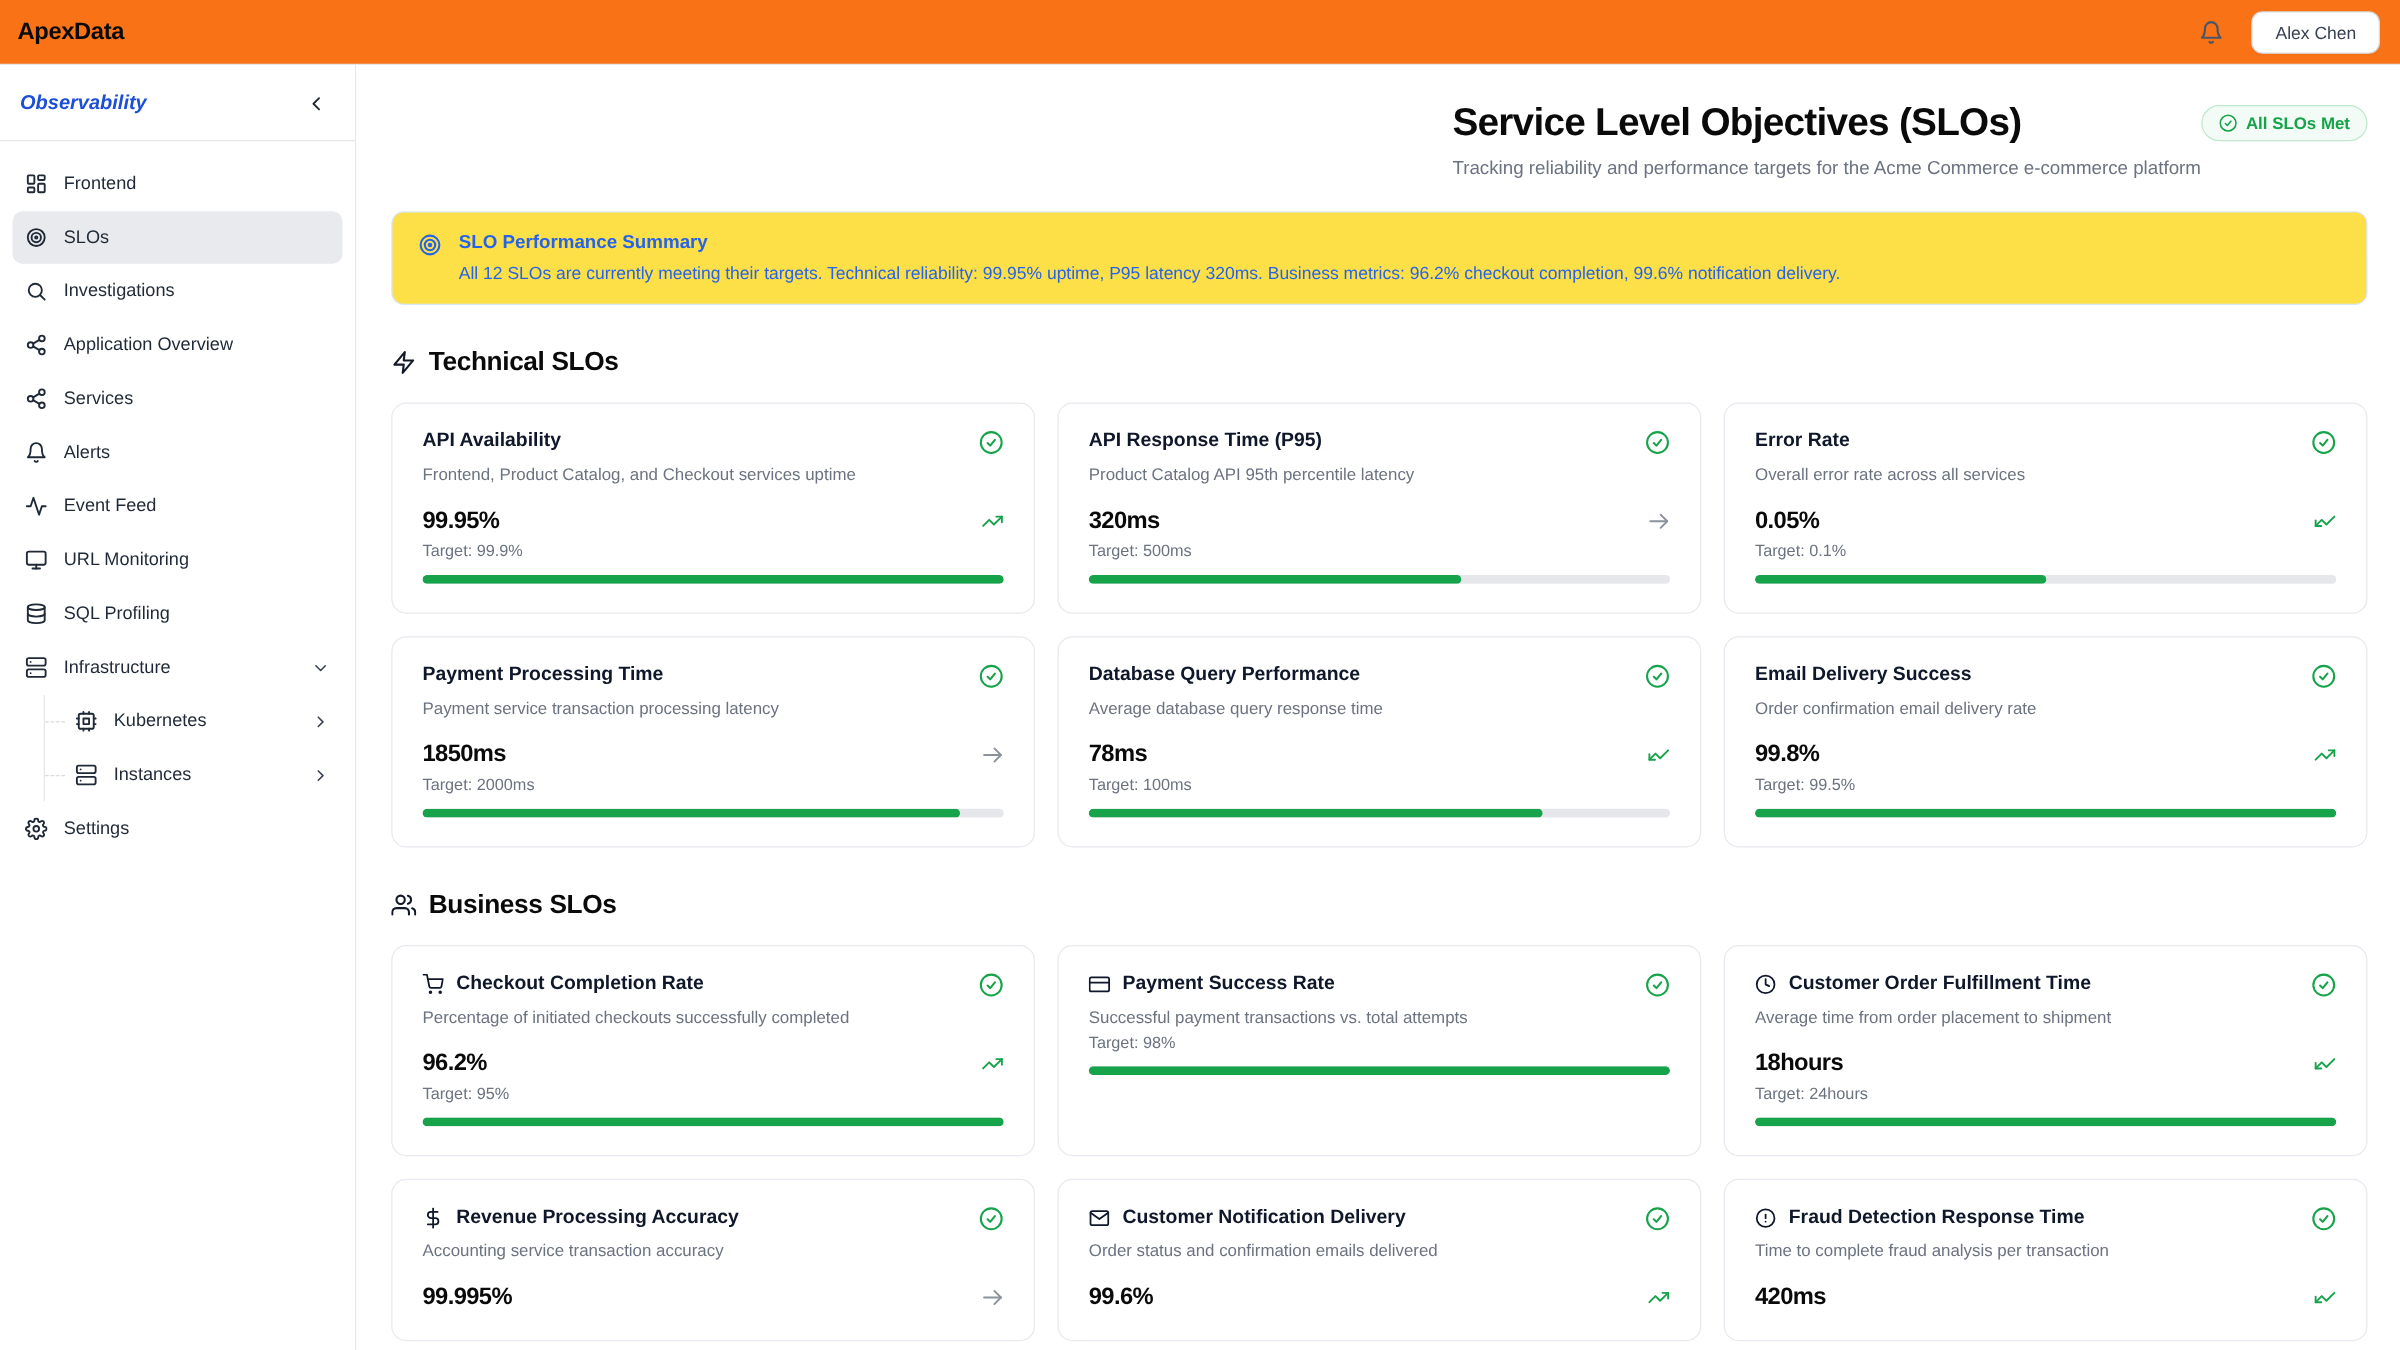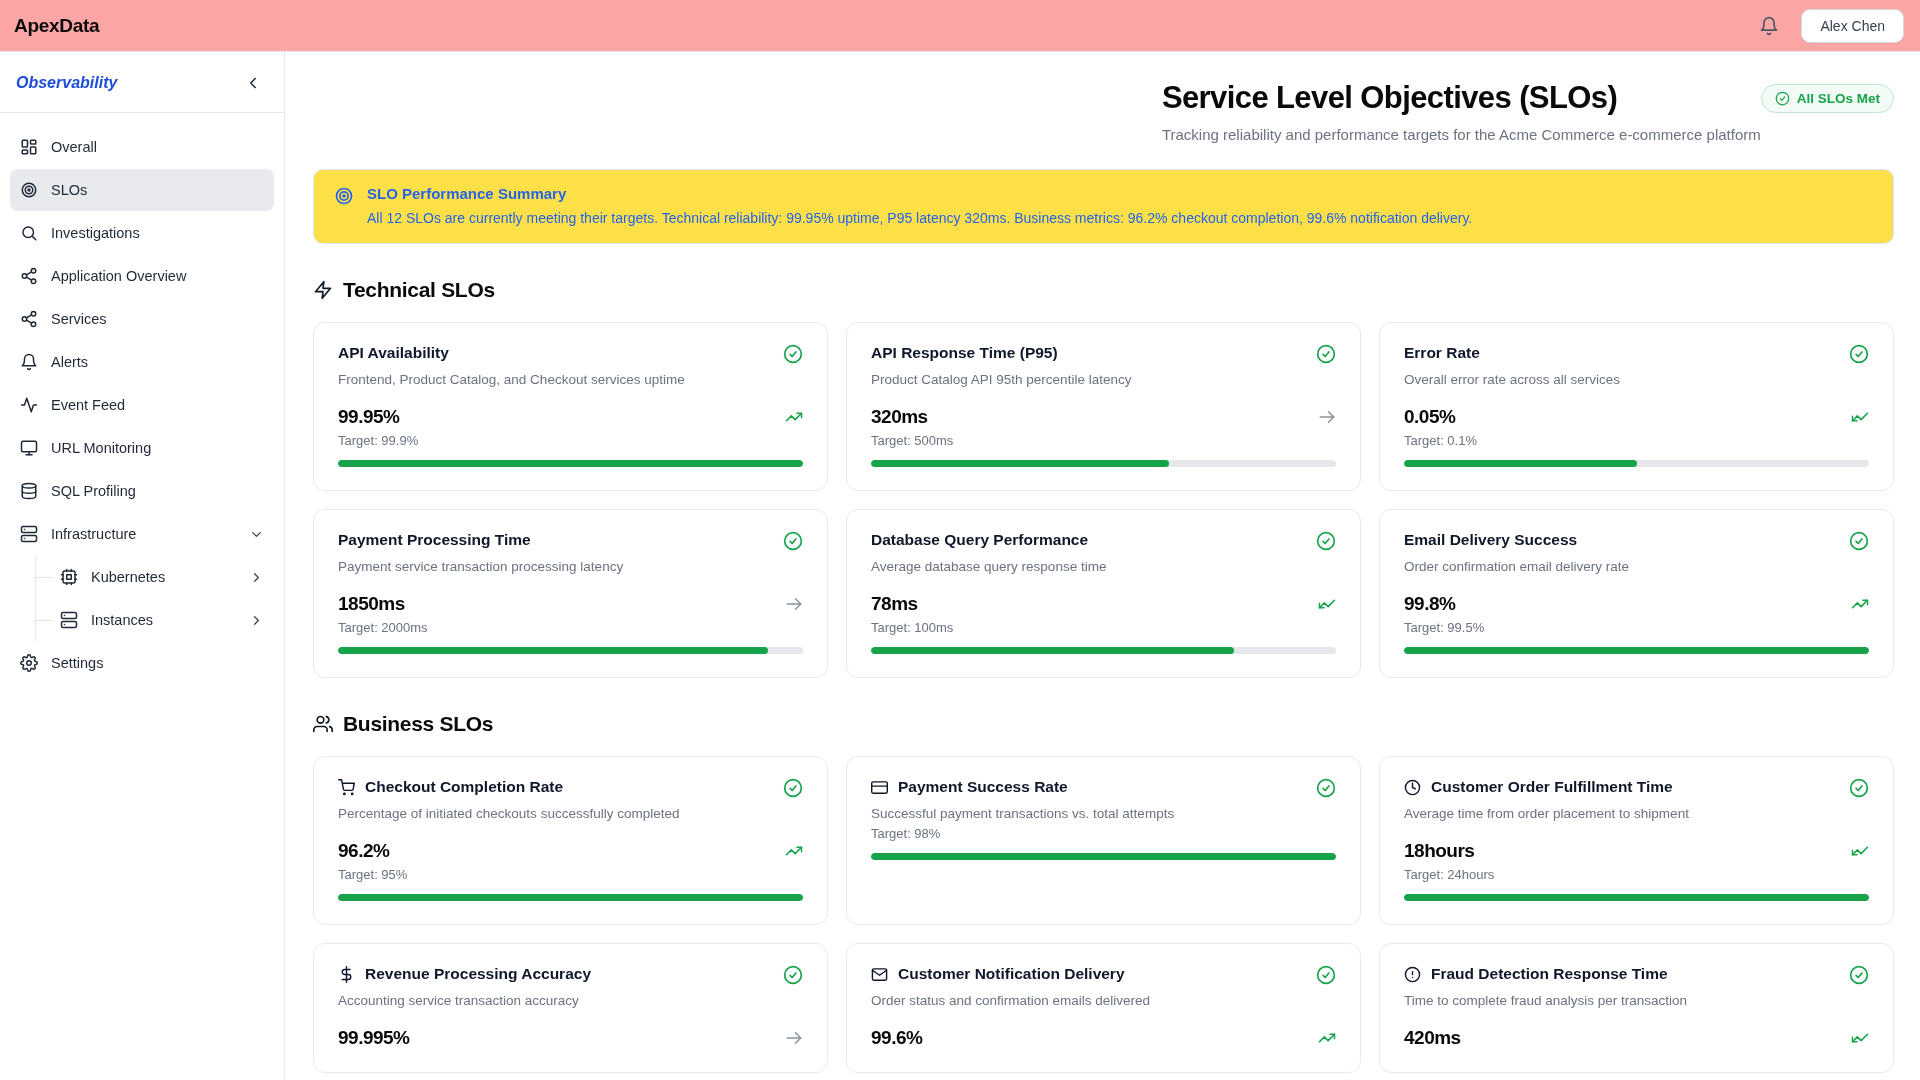"ApexData" .topbar { background: #fca5a5 -> #f97316 }
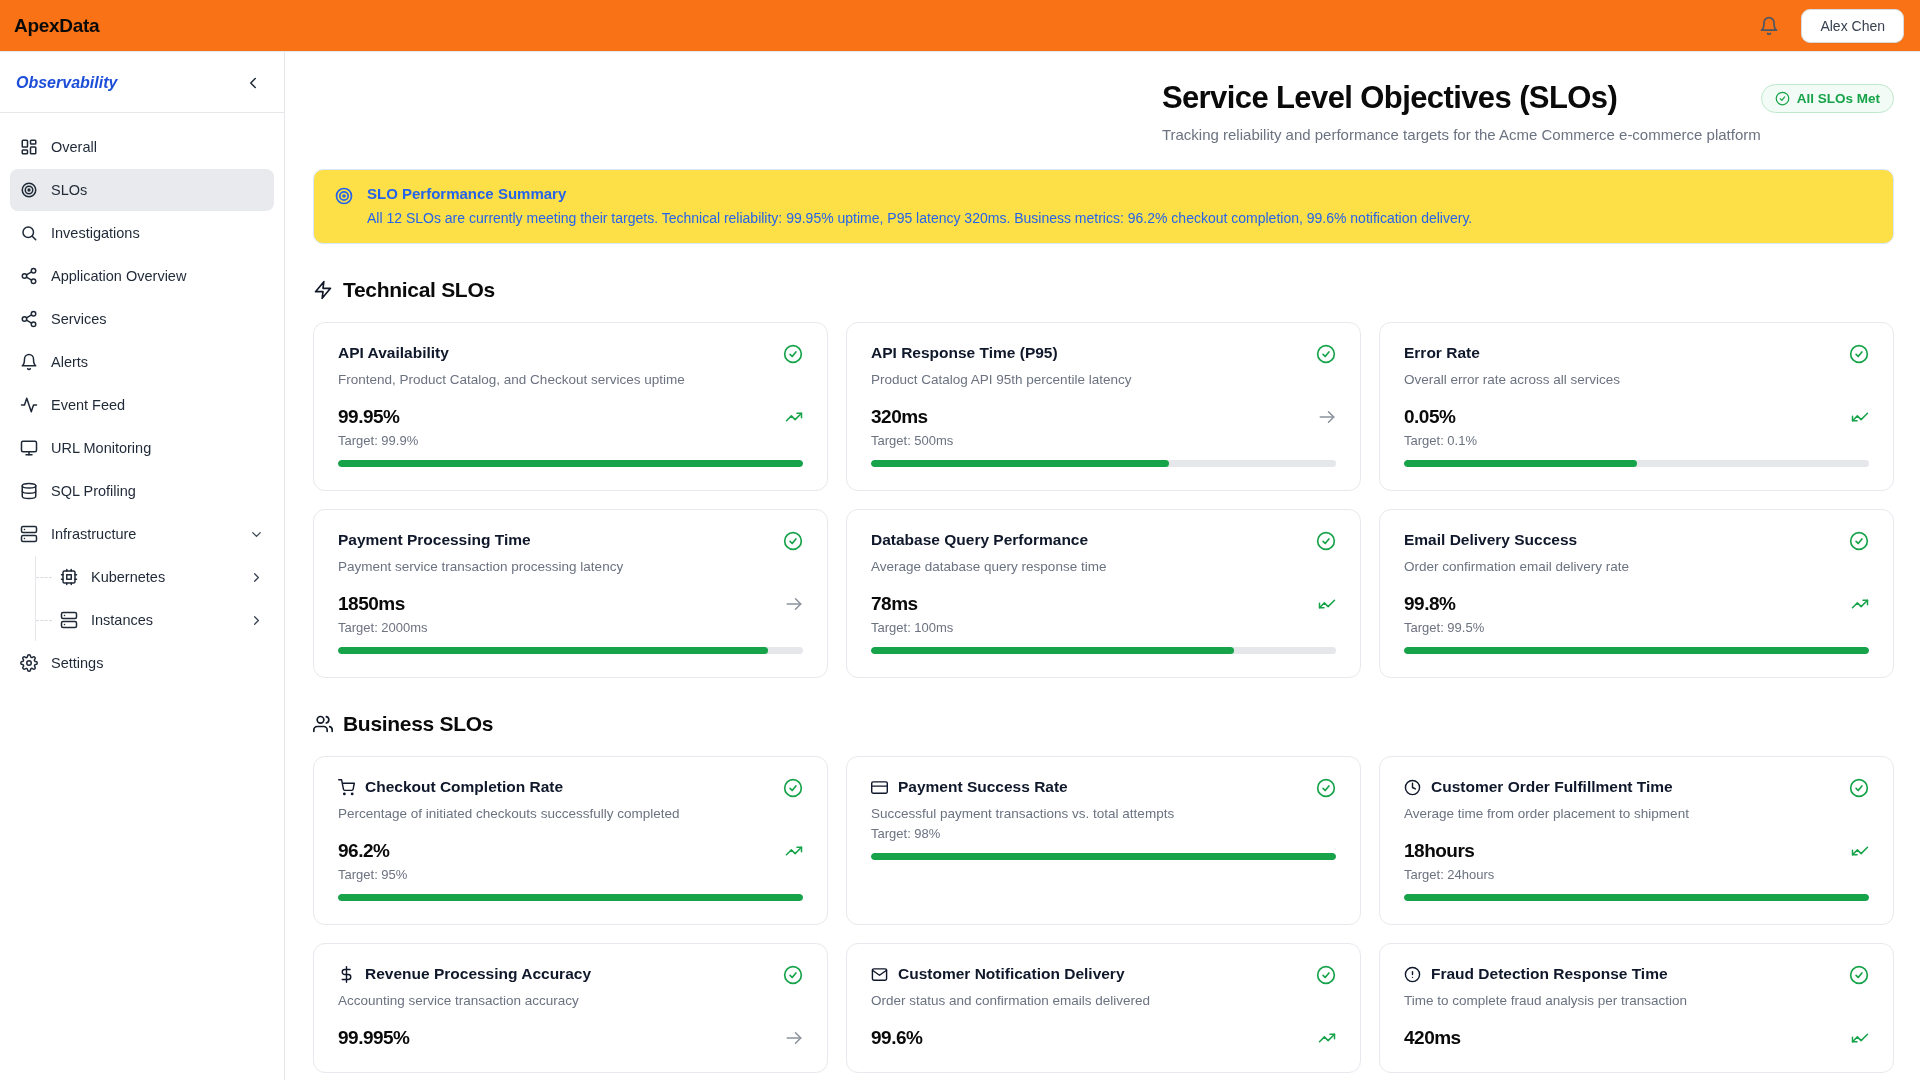"Overall" span.lbl { text: Overall -> Frontend }
